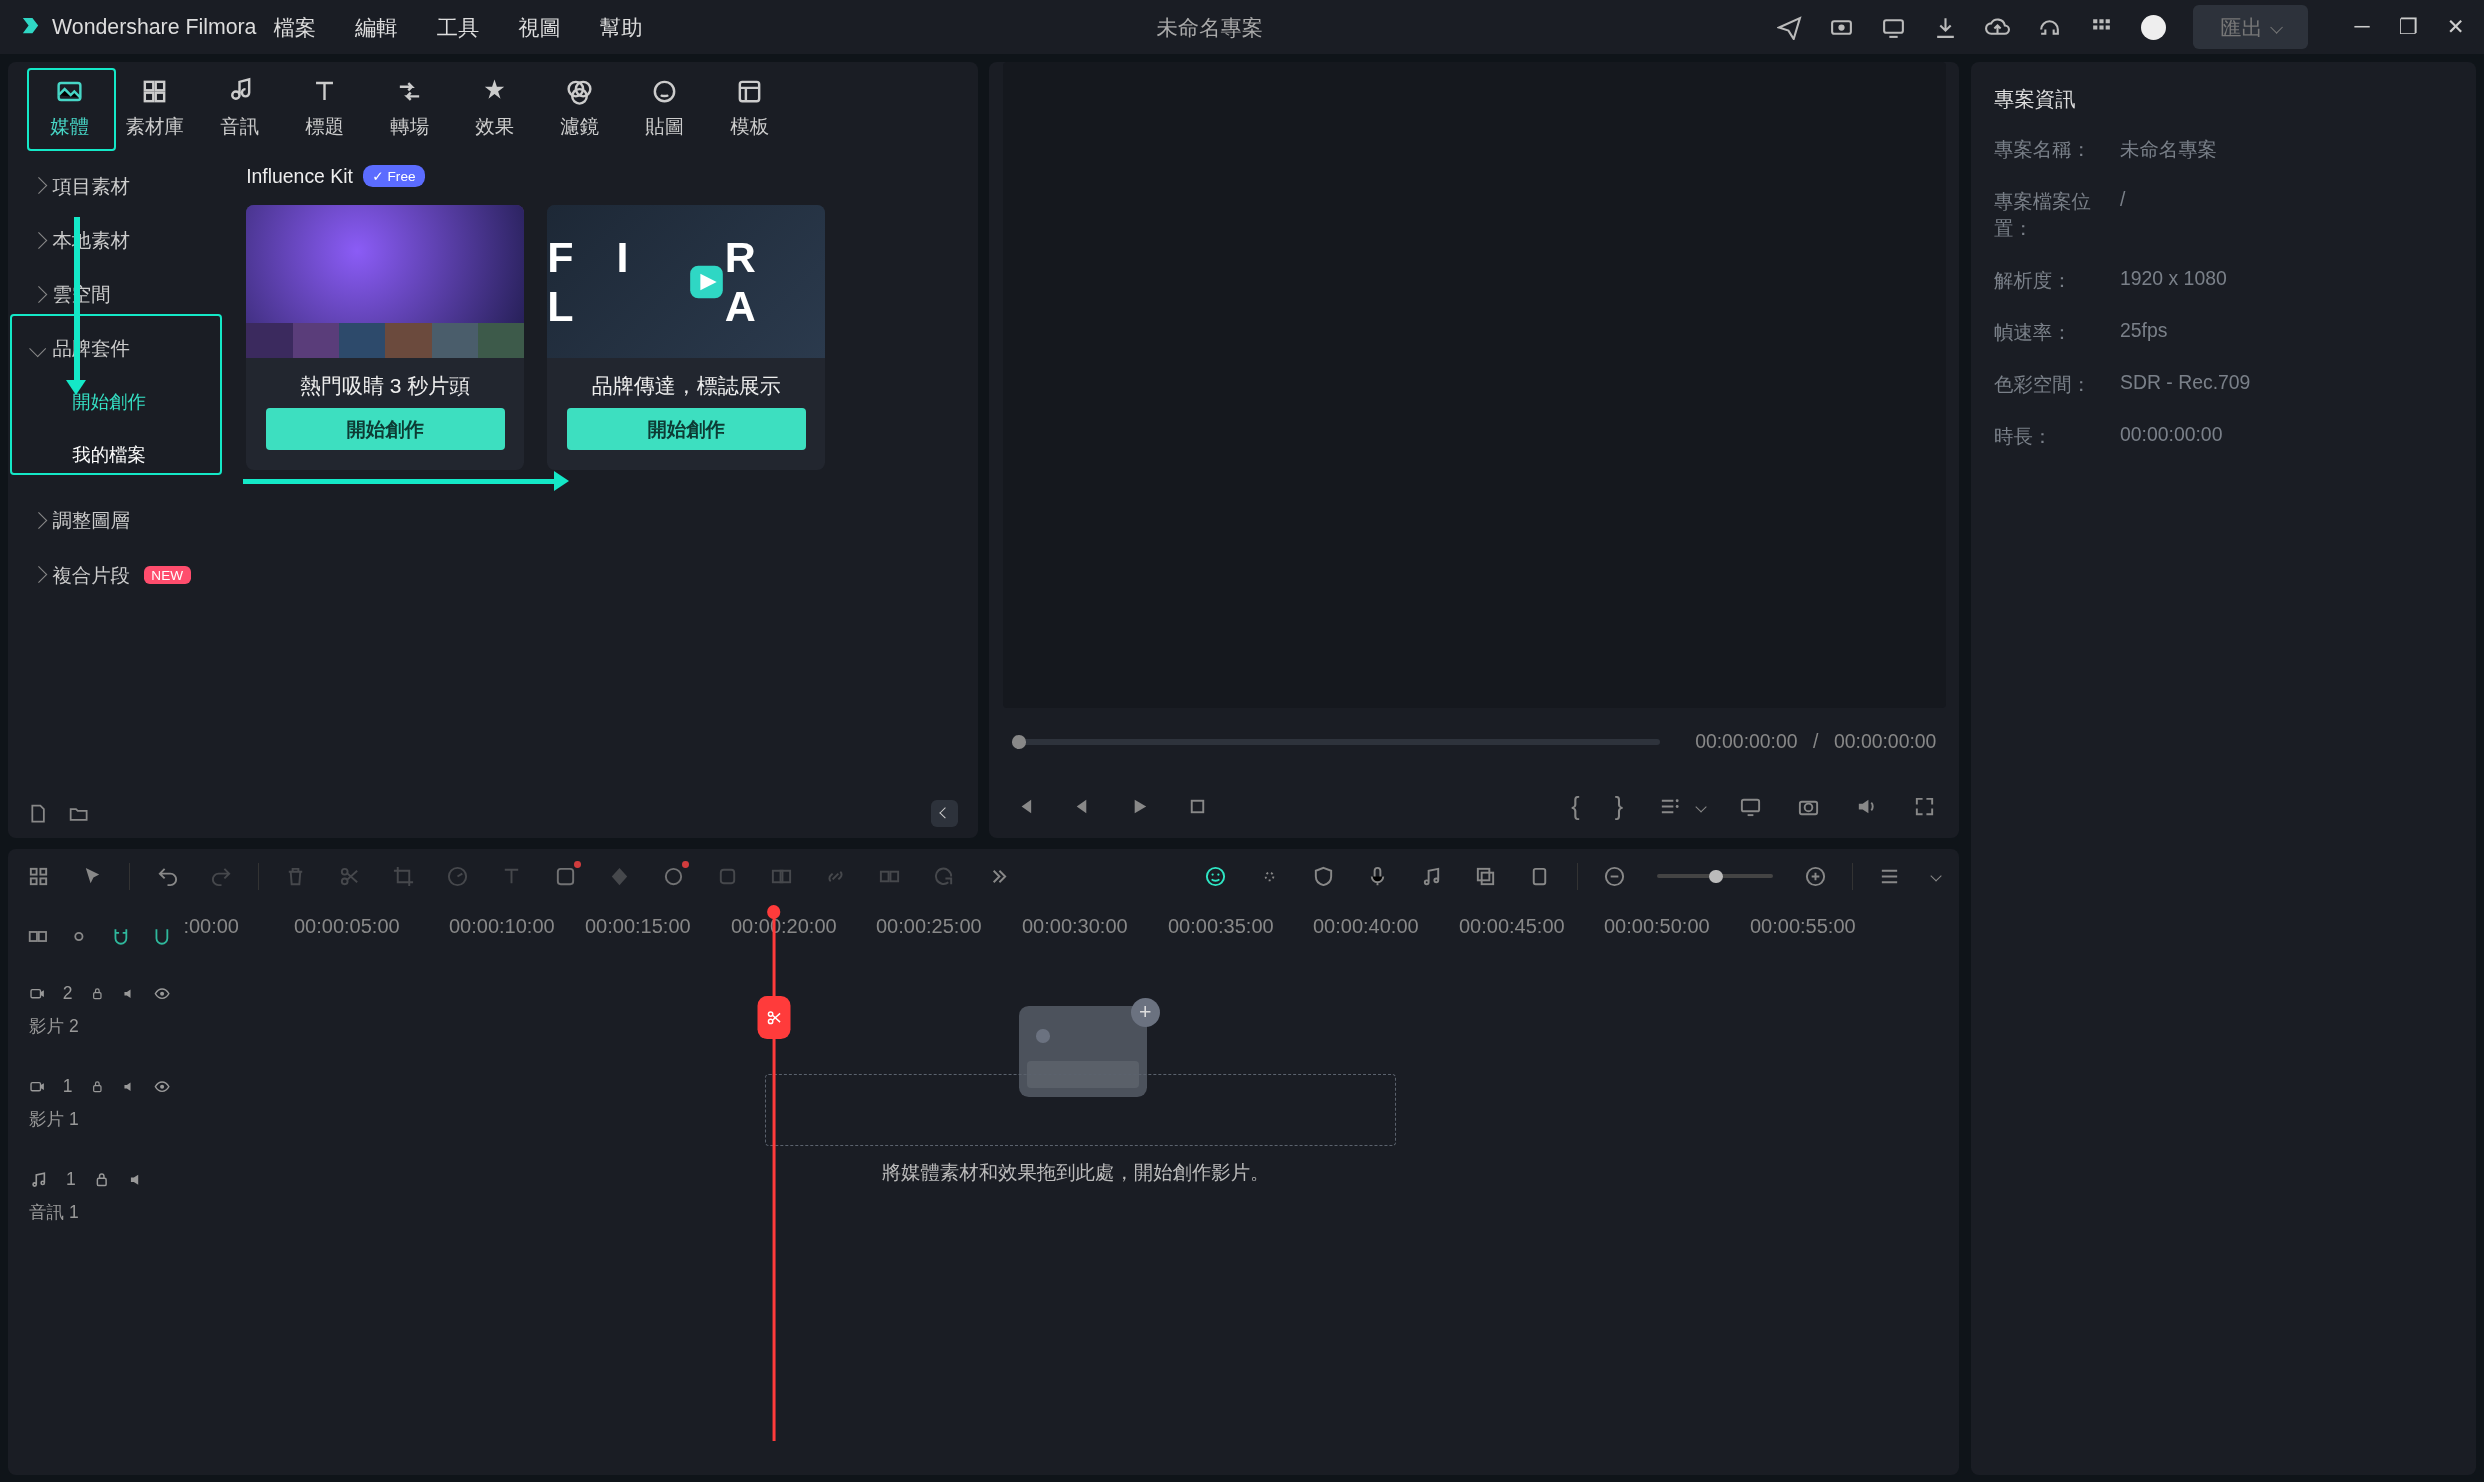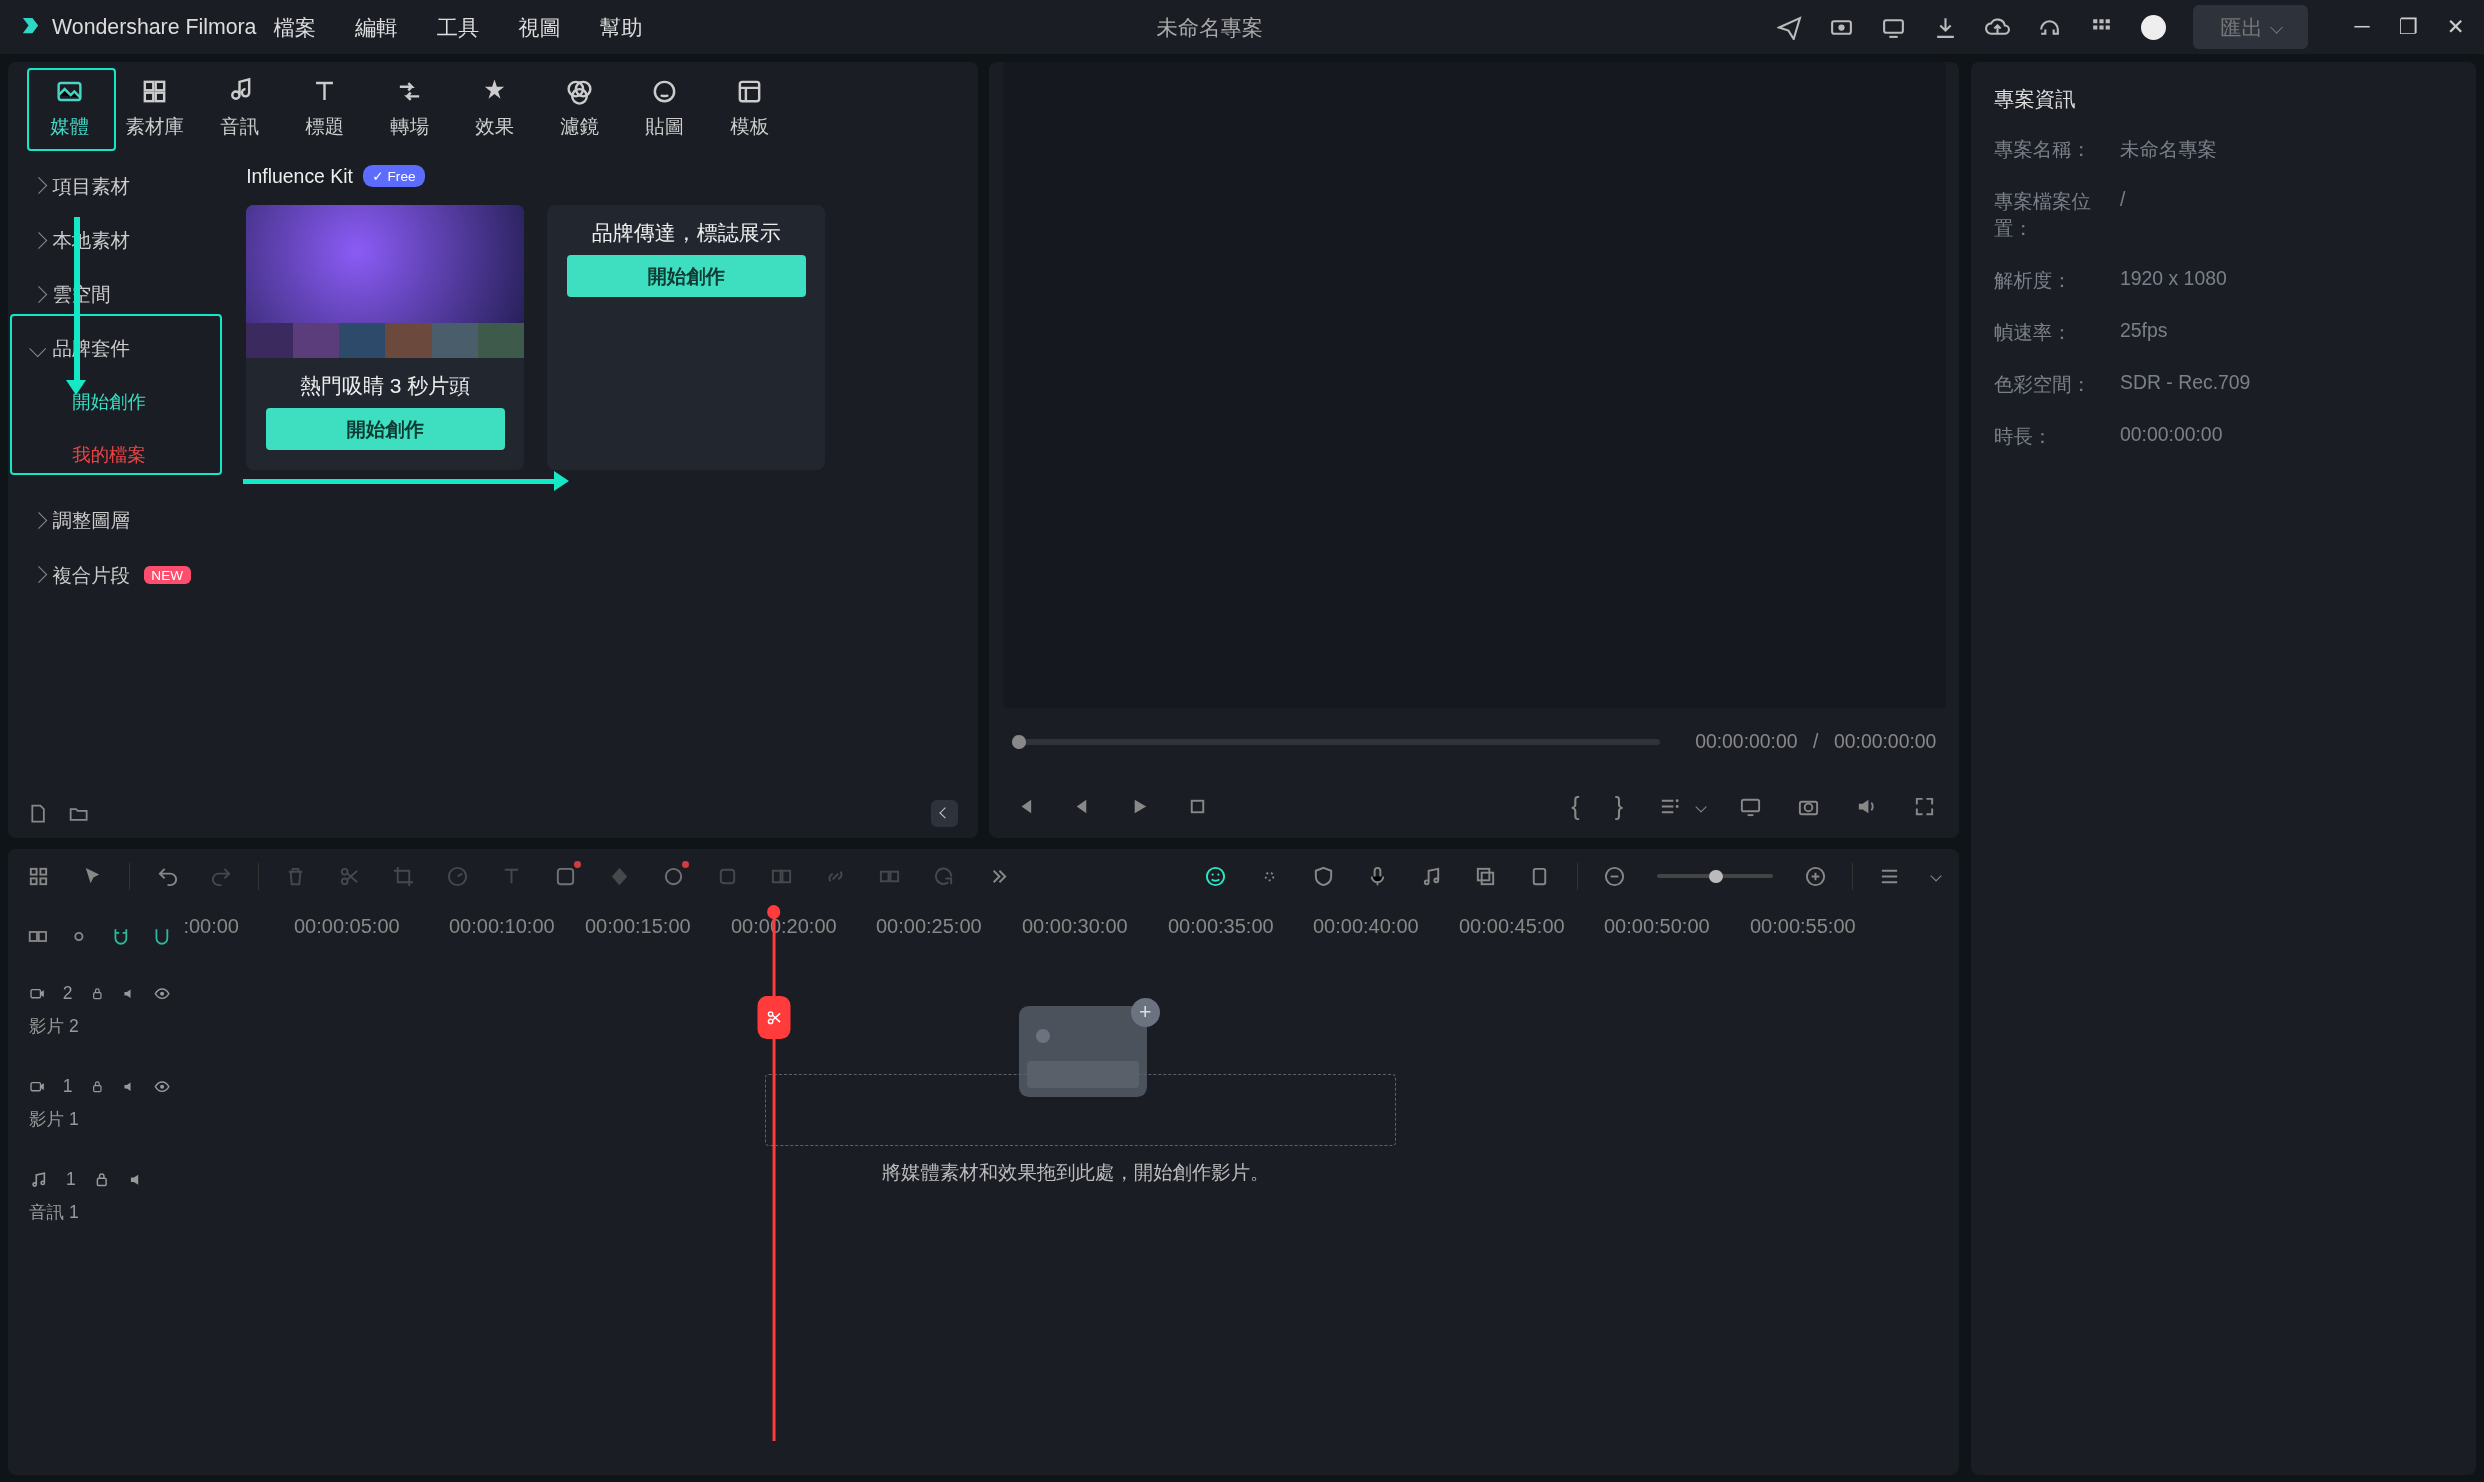"F I L R A" div.thumb2 { html: none -> <div> <div>F I L <svg> <rect></rect> <path></path> </svg> R A</div> </div> }
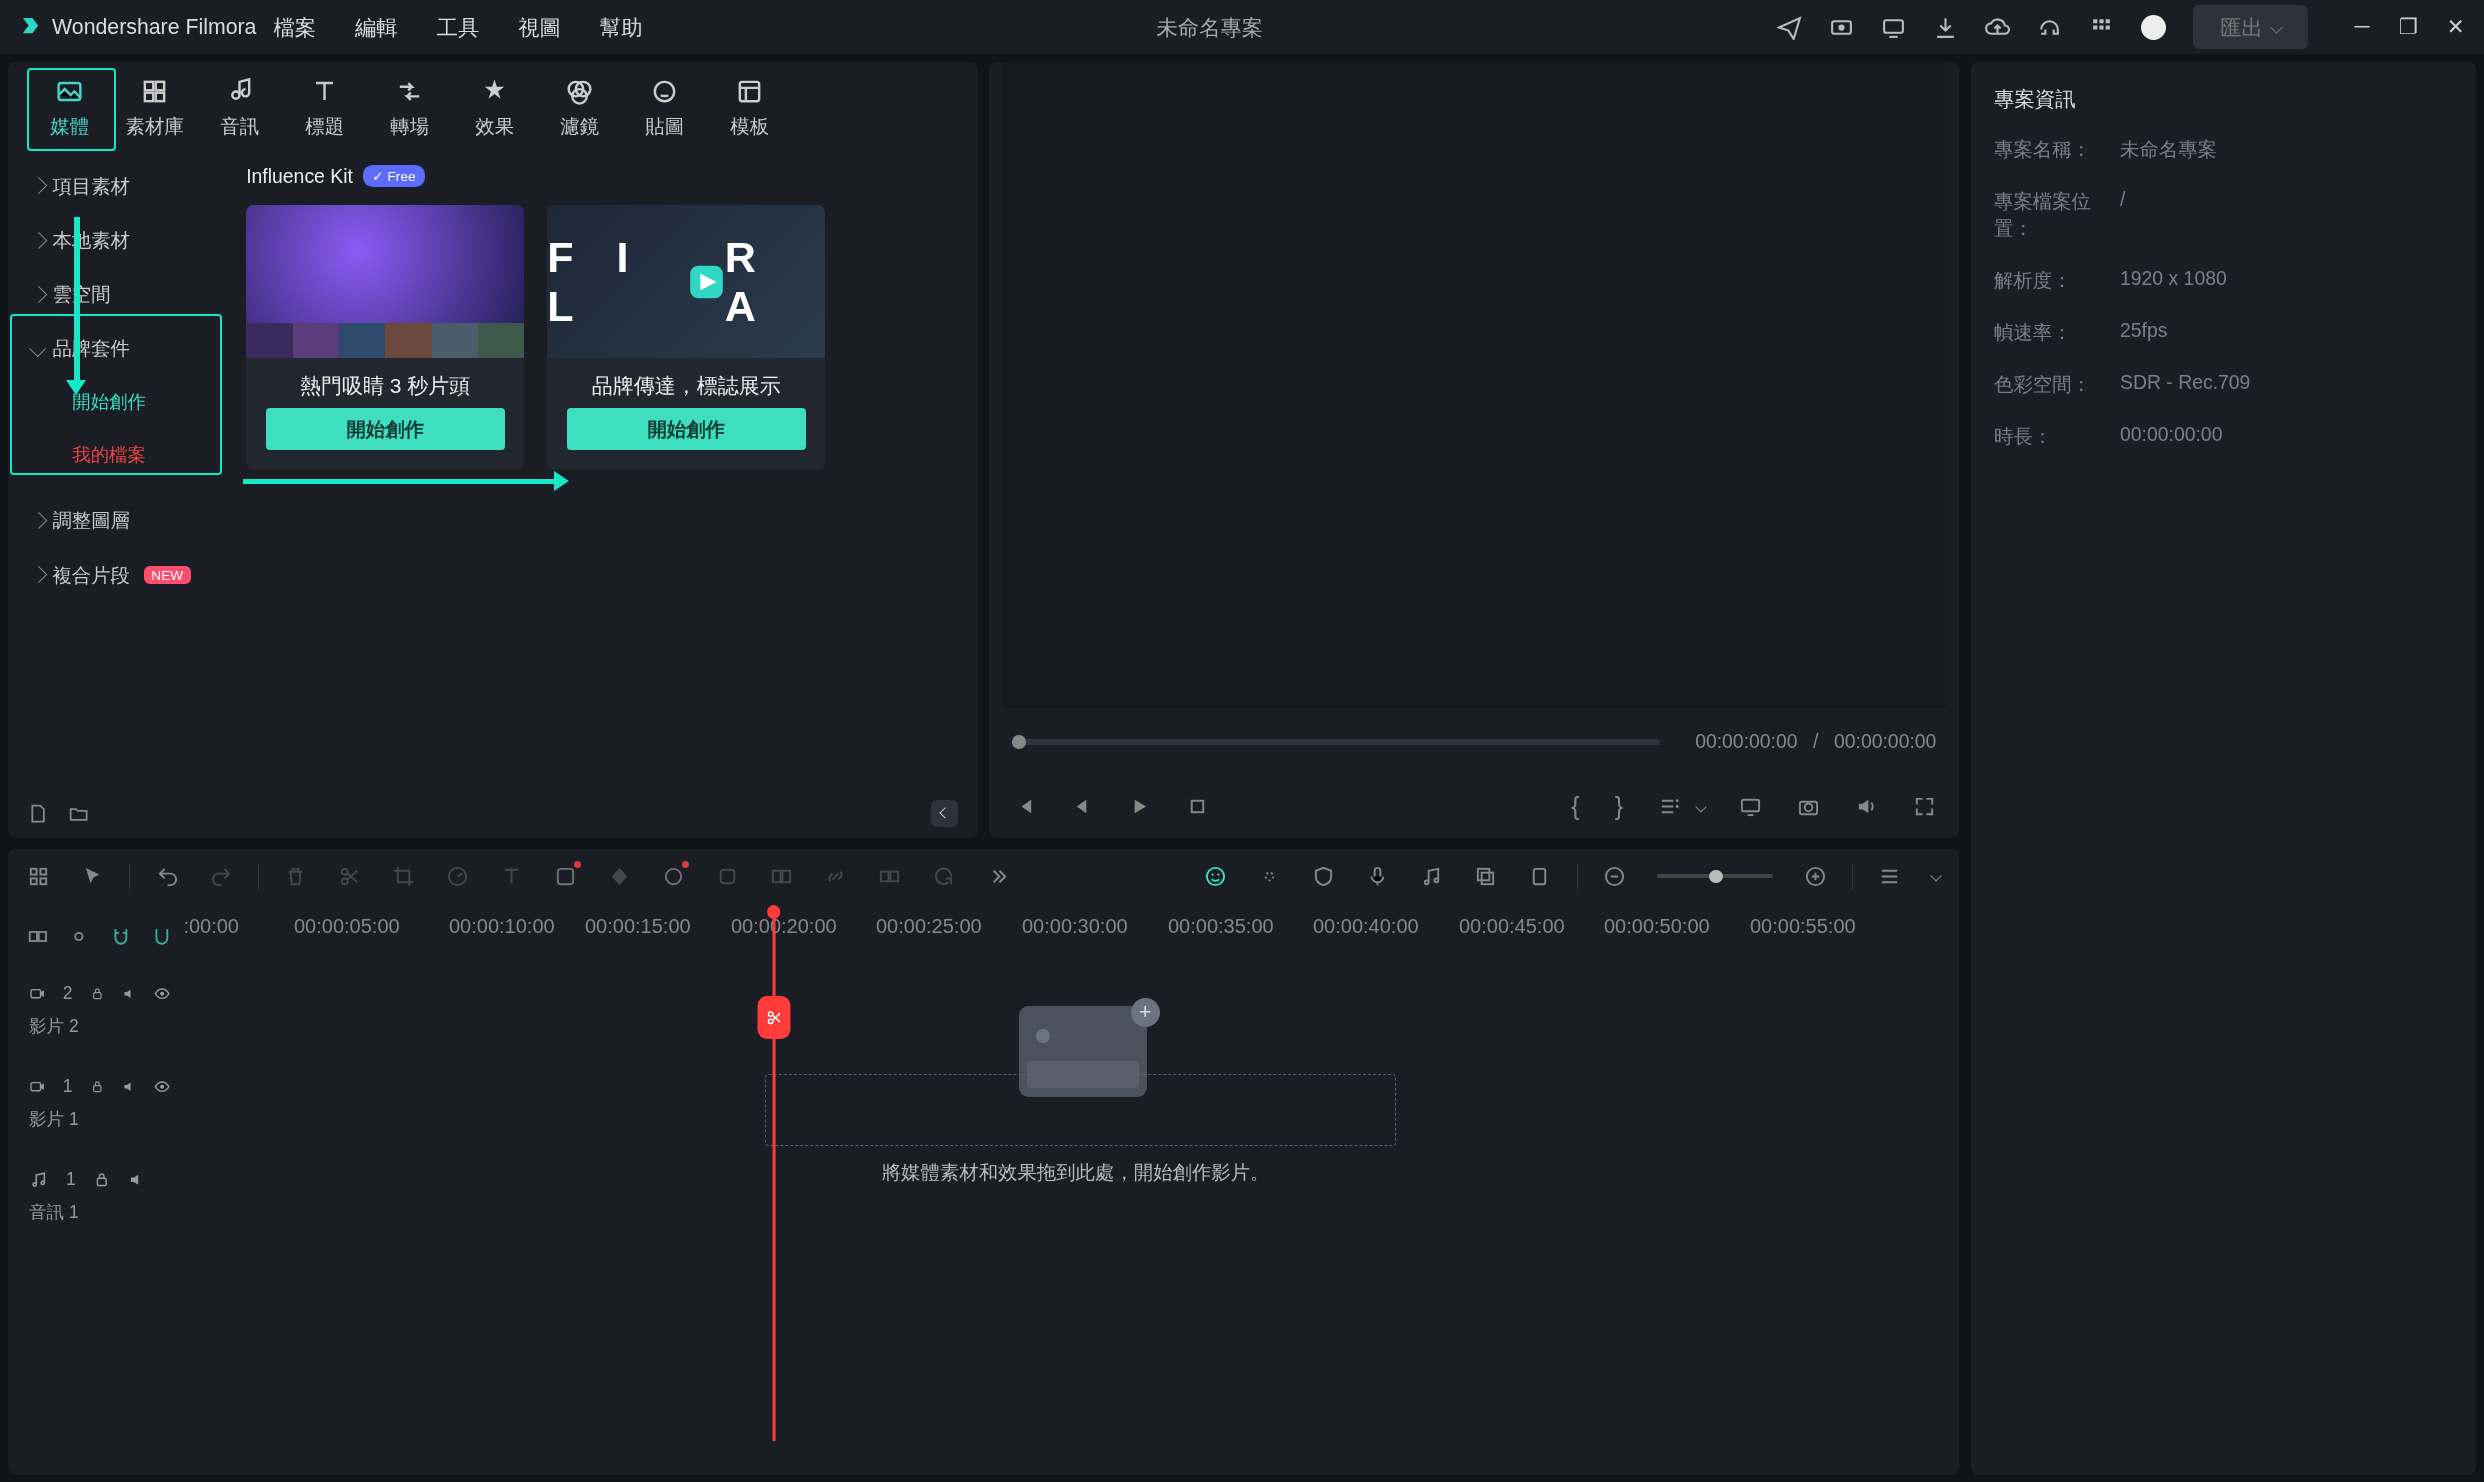"我的檔案" .tree-item.sub { color: #ef4444 -> #ffffff }
